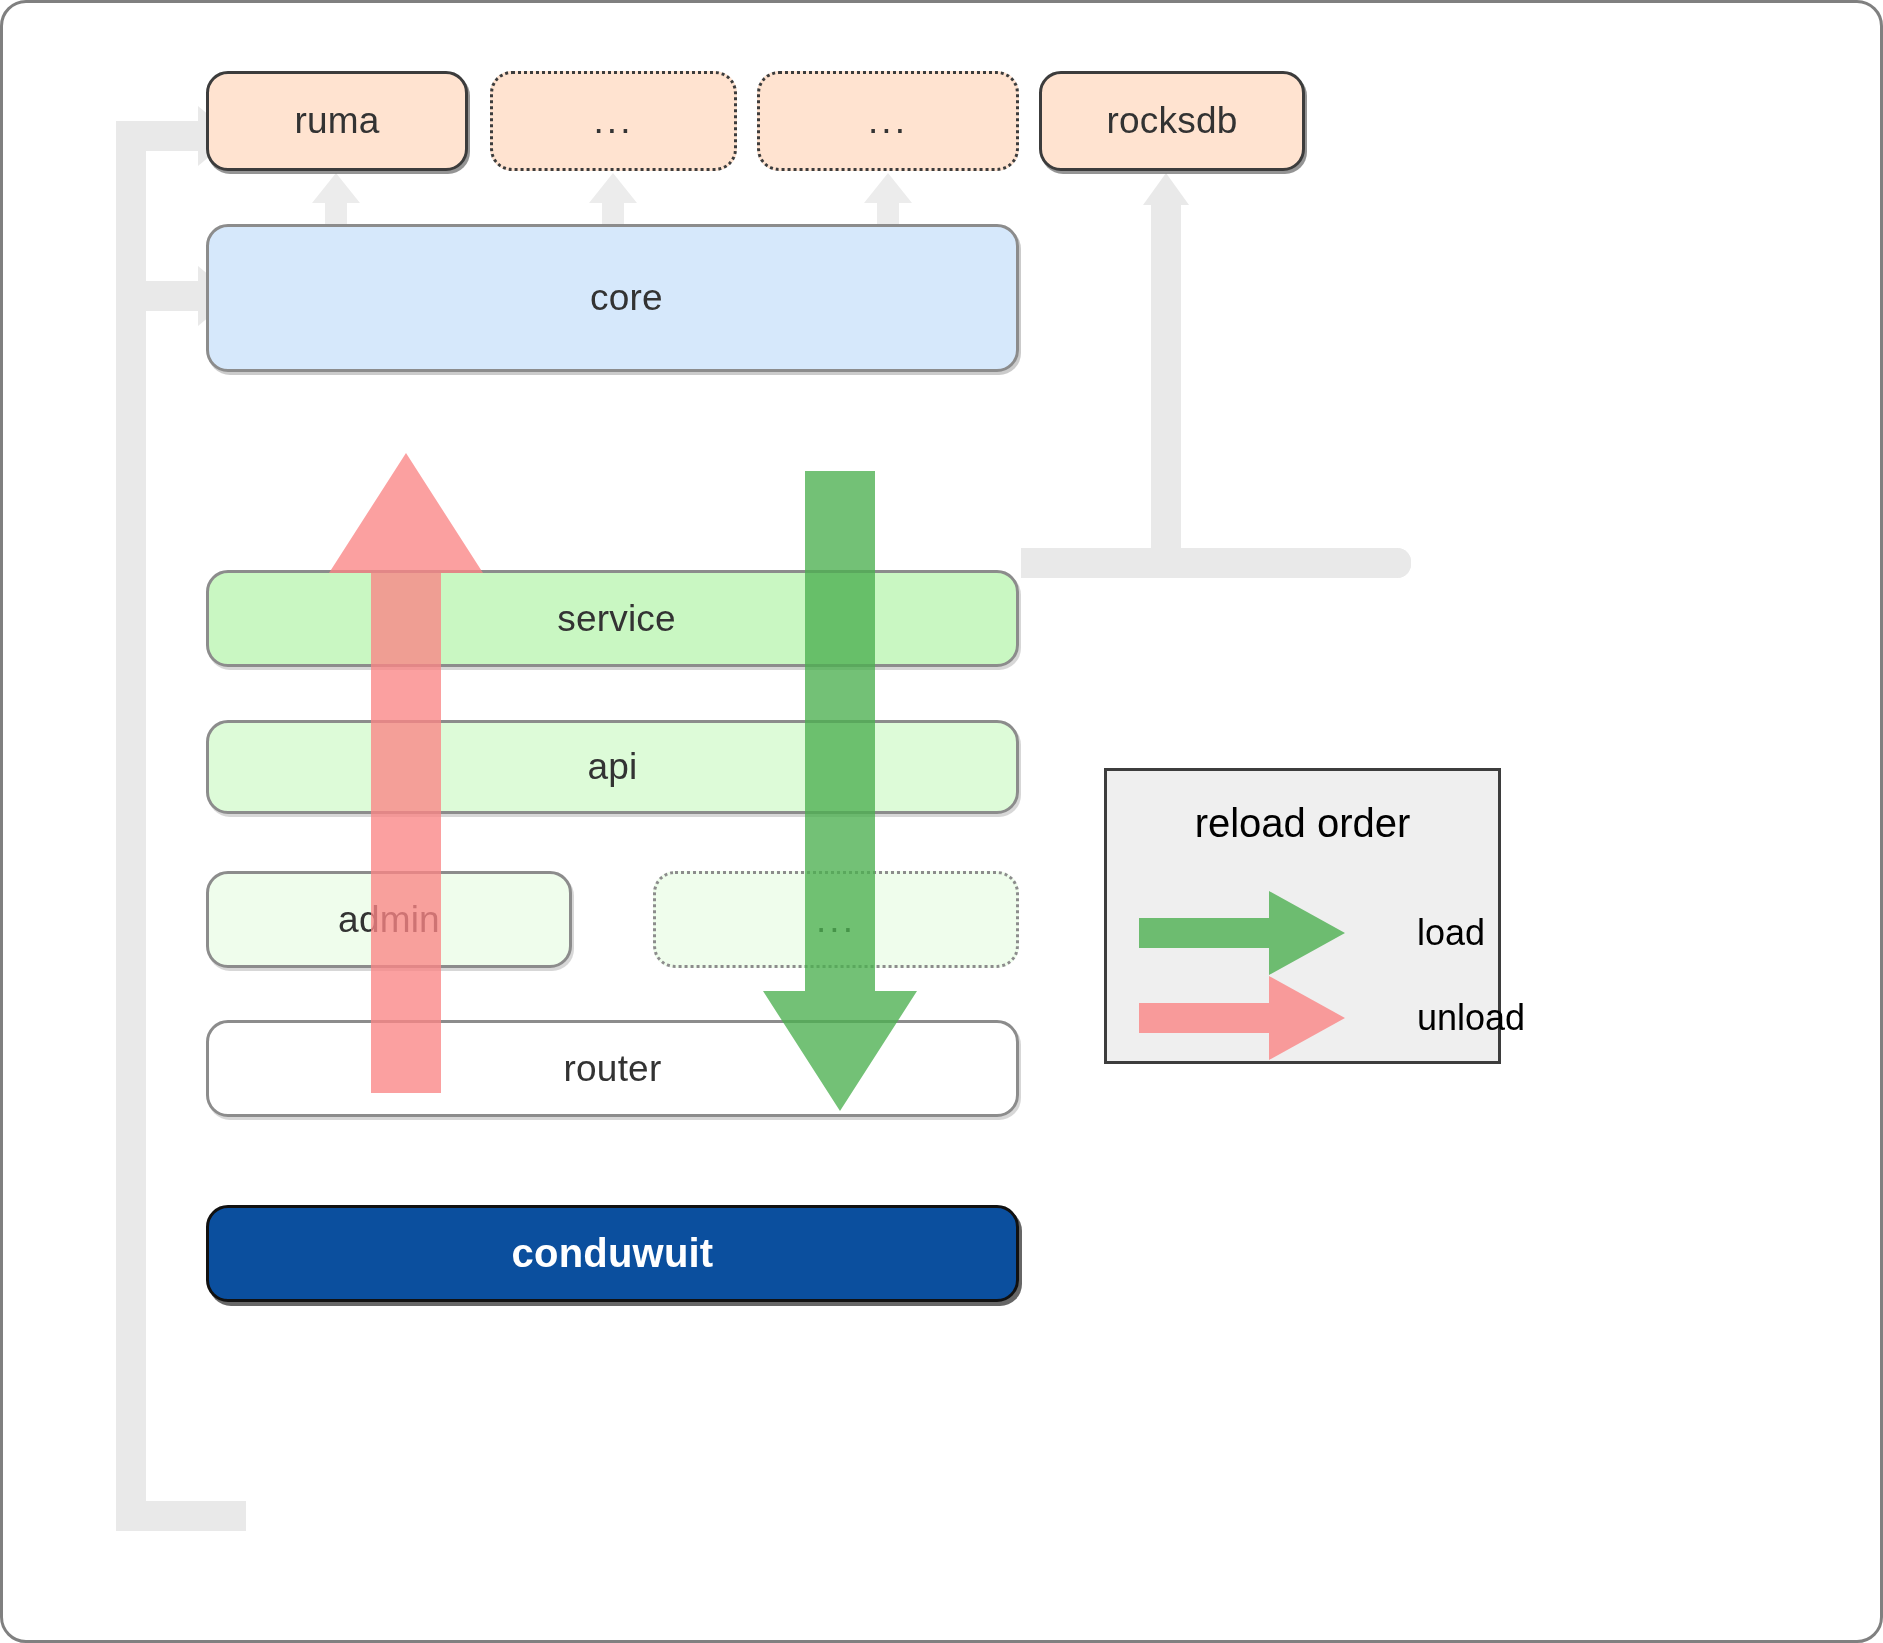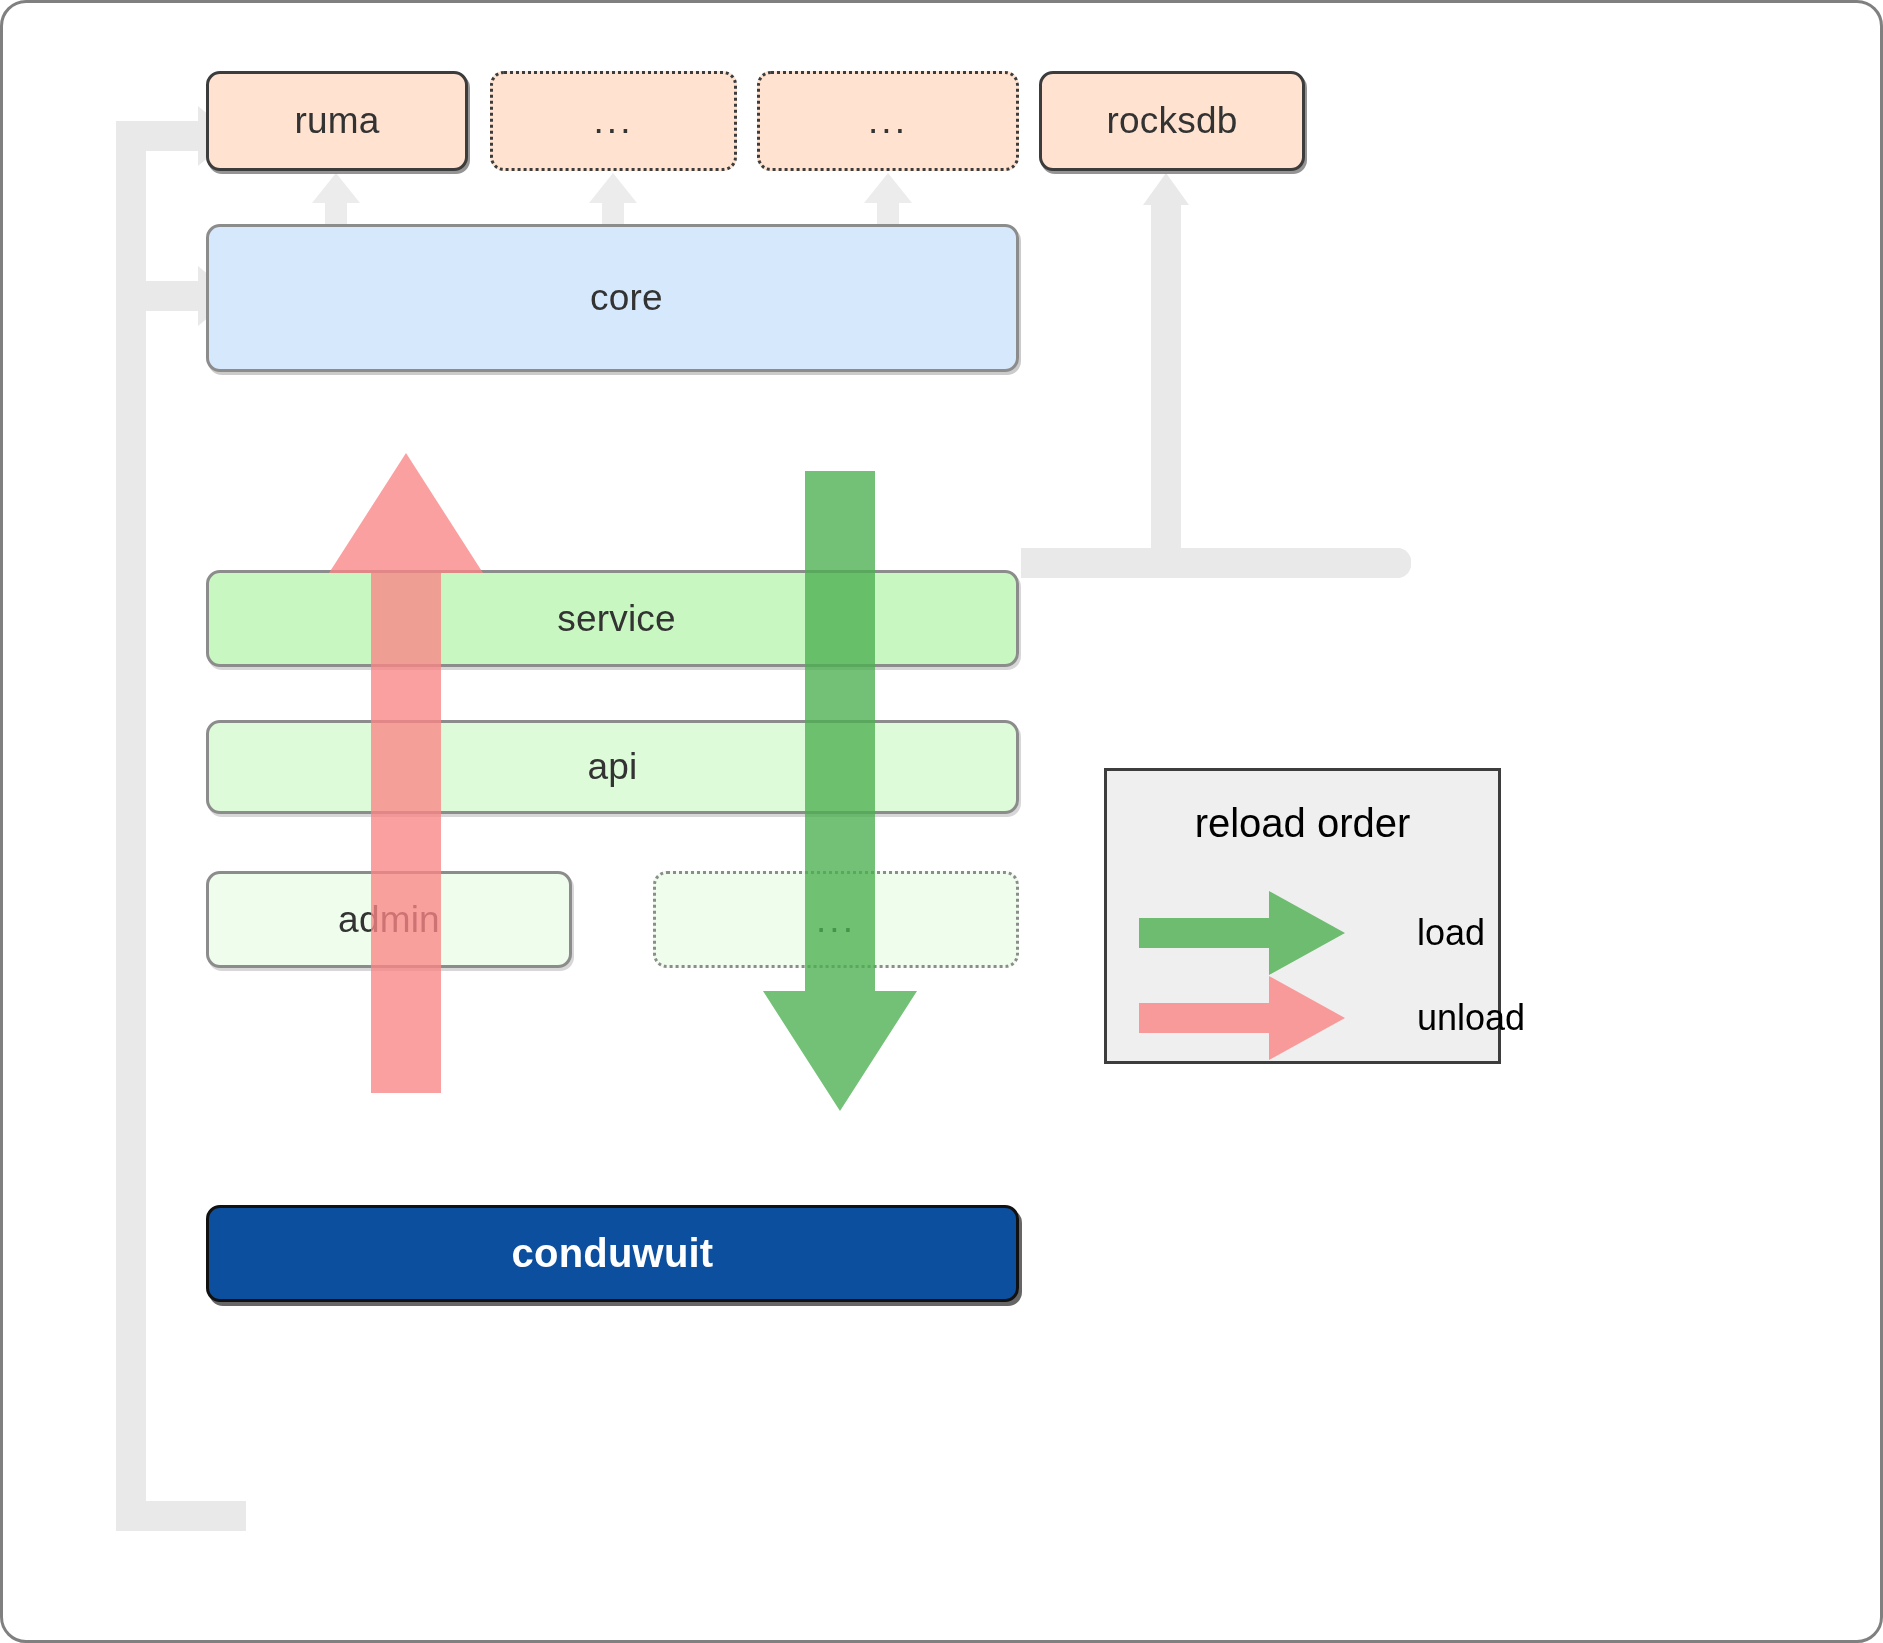"ruma" .box { border-radius: 14px -> 22px }
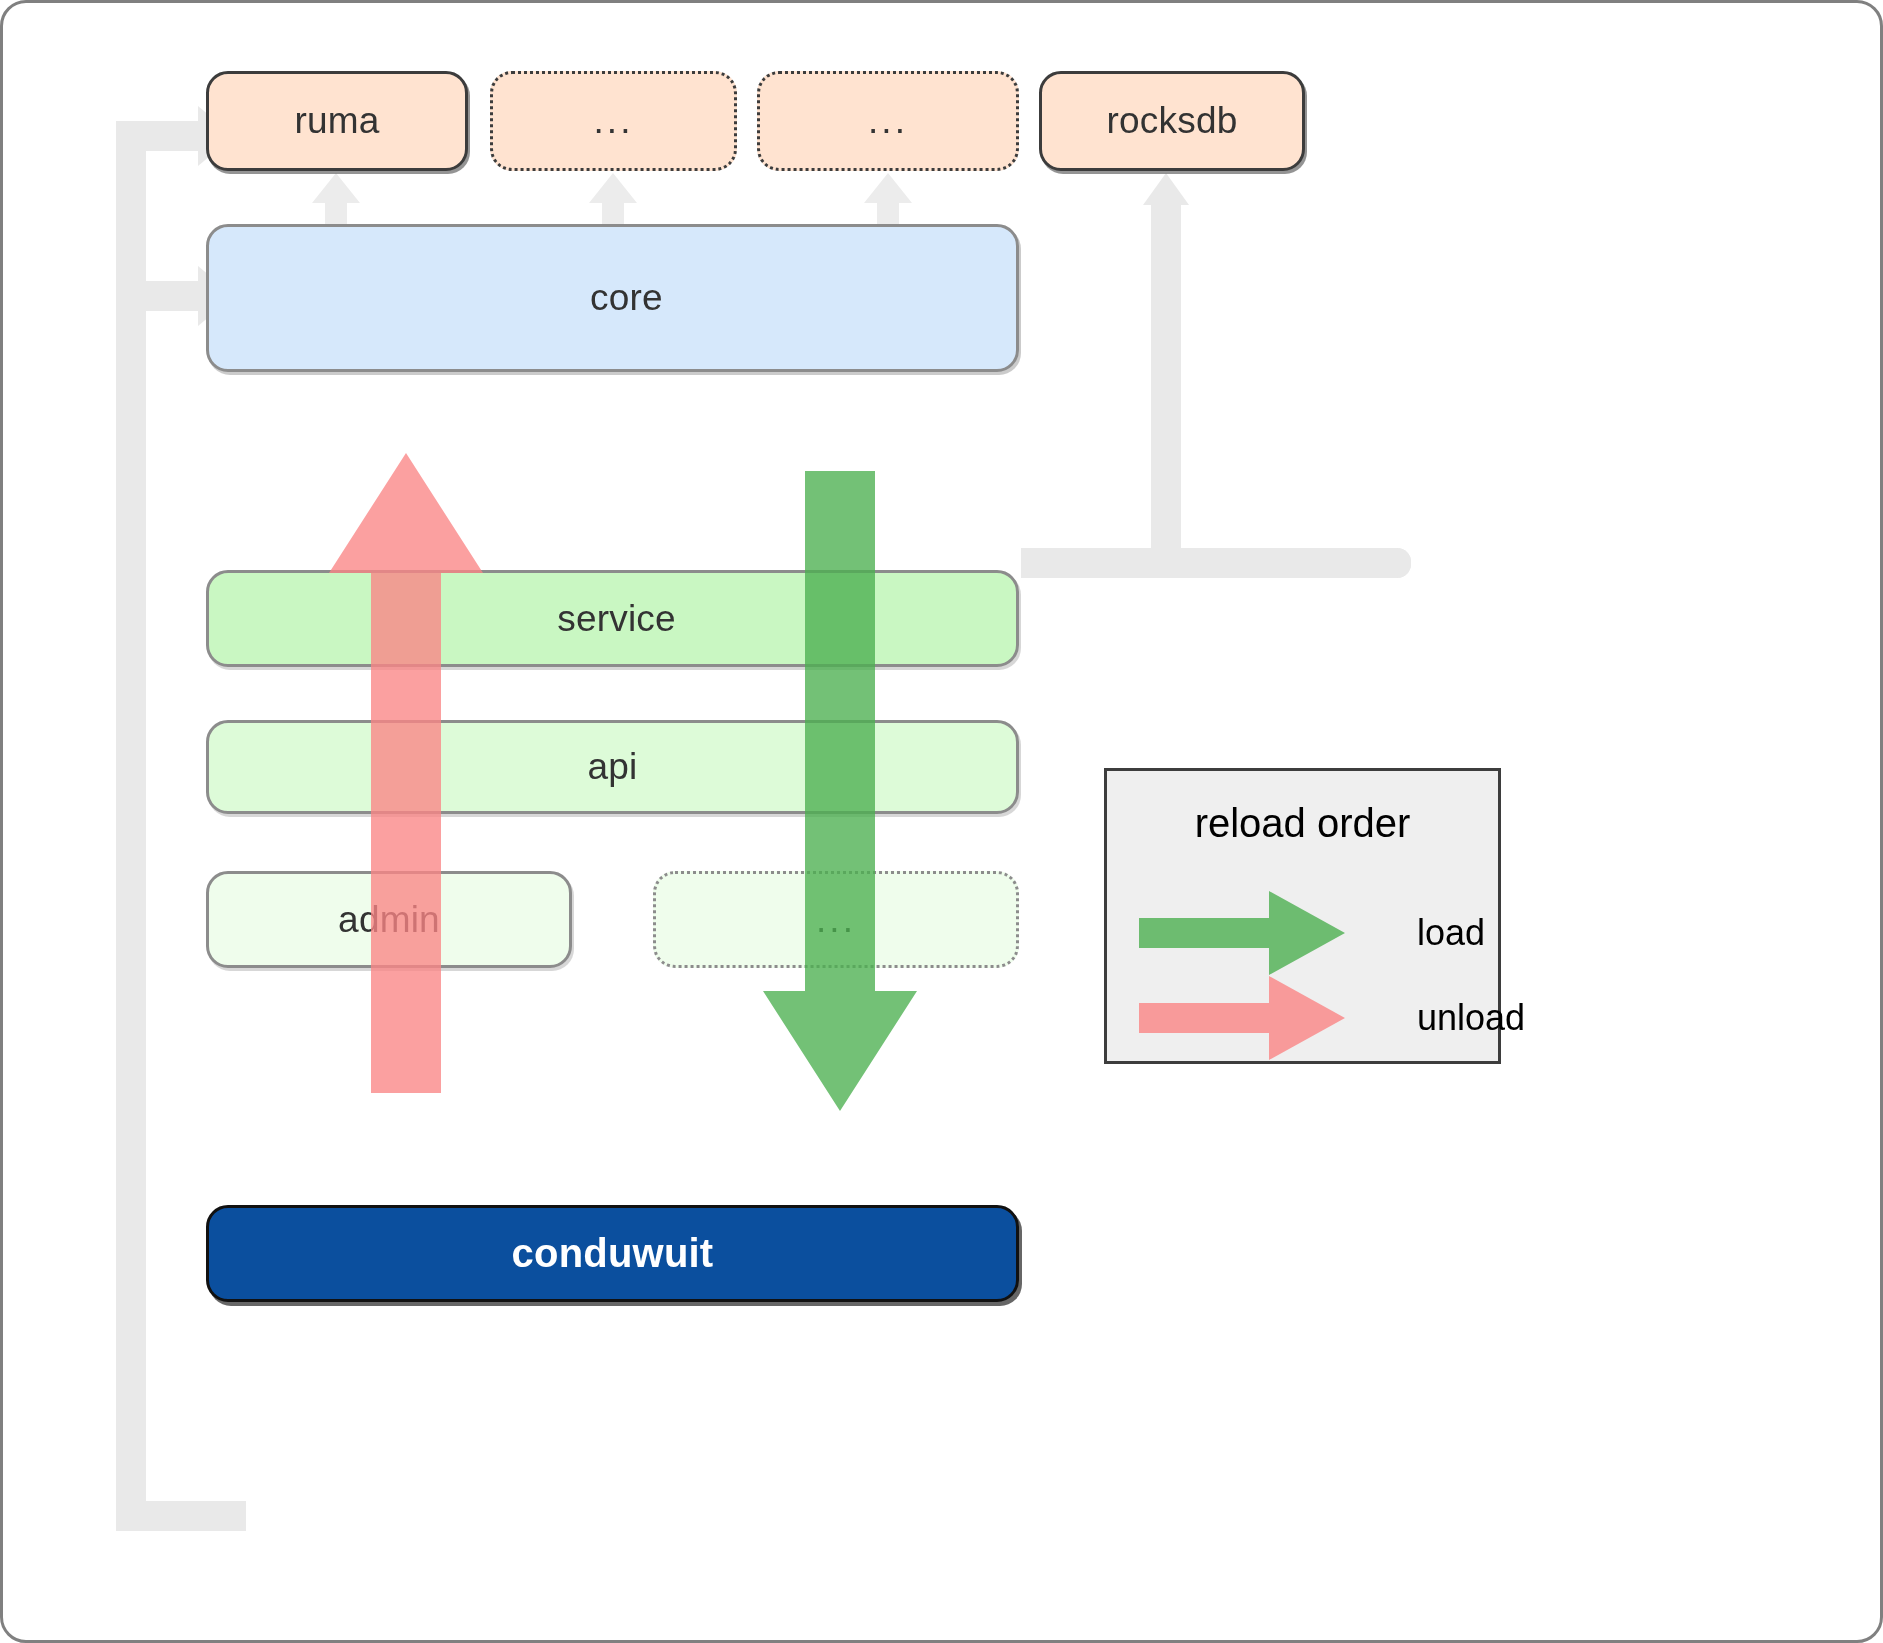"router" div.box { html: none -> <div> <span>router</span> </div> }
